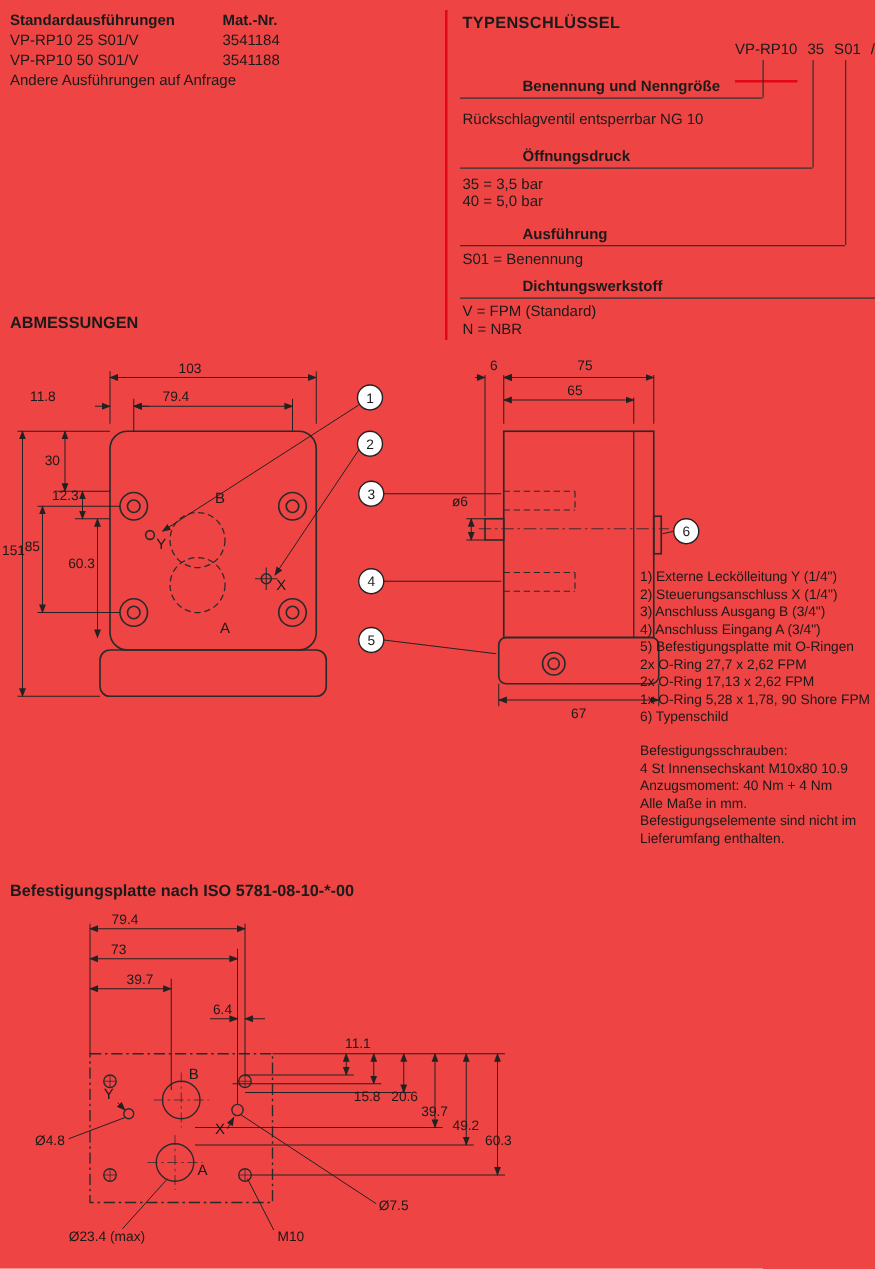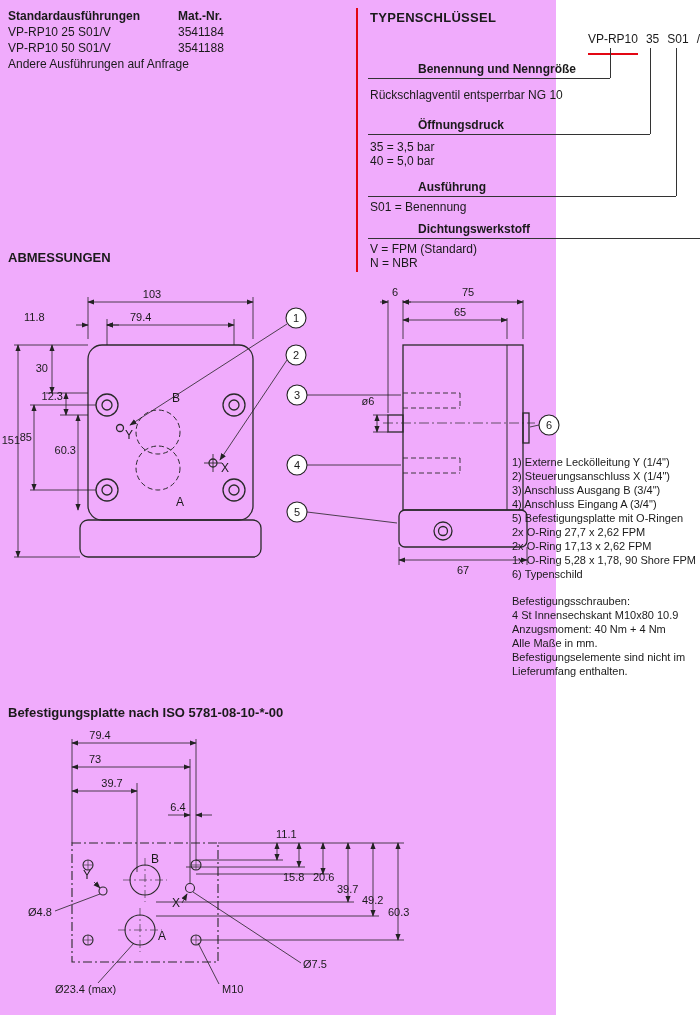"Standardausführungen" .page { background: #f0abfc -> #ef4444; width: 556px -> 700px }
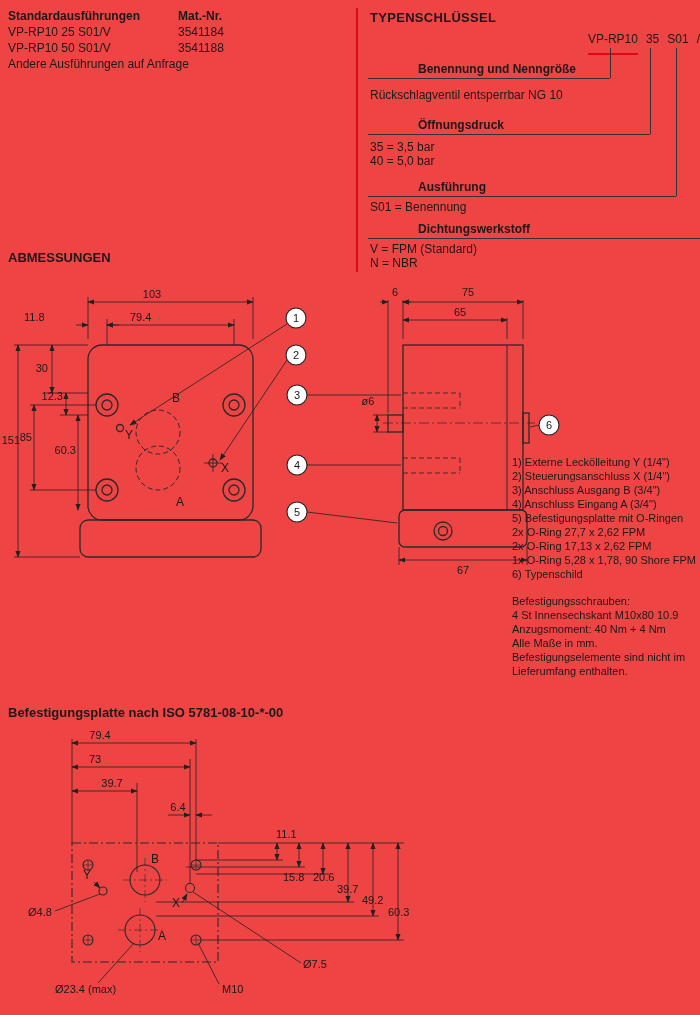"VP-RP10" .code-model { padding-bottom: 7px -> 18px }
